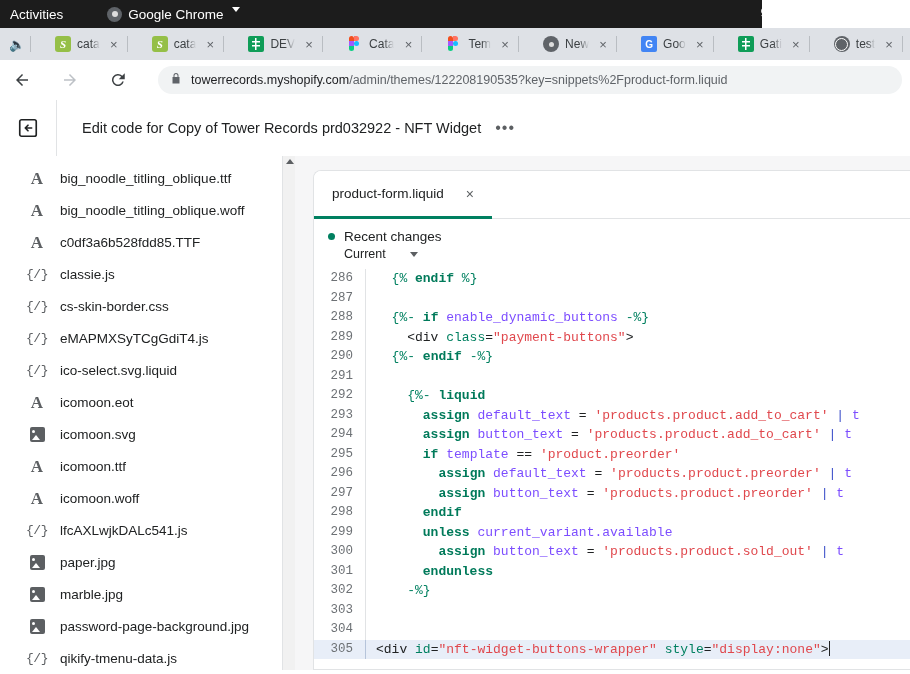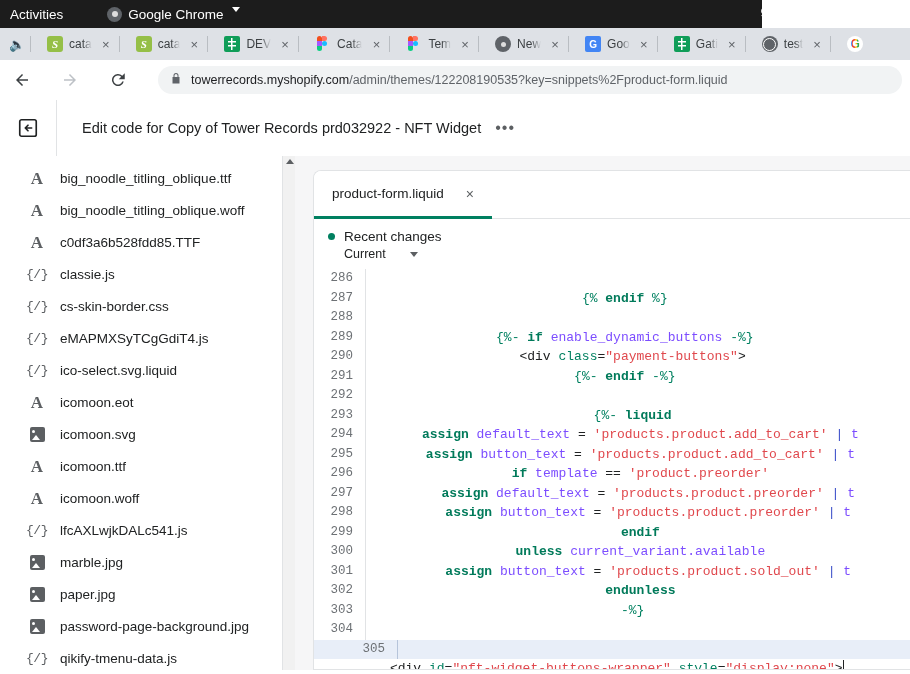"cata" .tab { padding: 0 5px 0 17px -> 0 5px 0 25px }
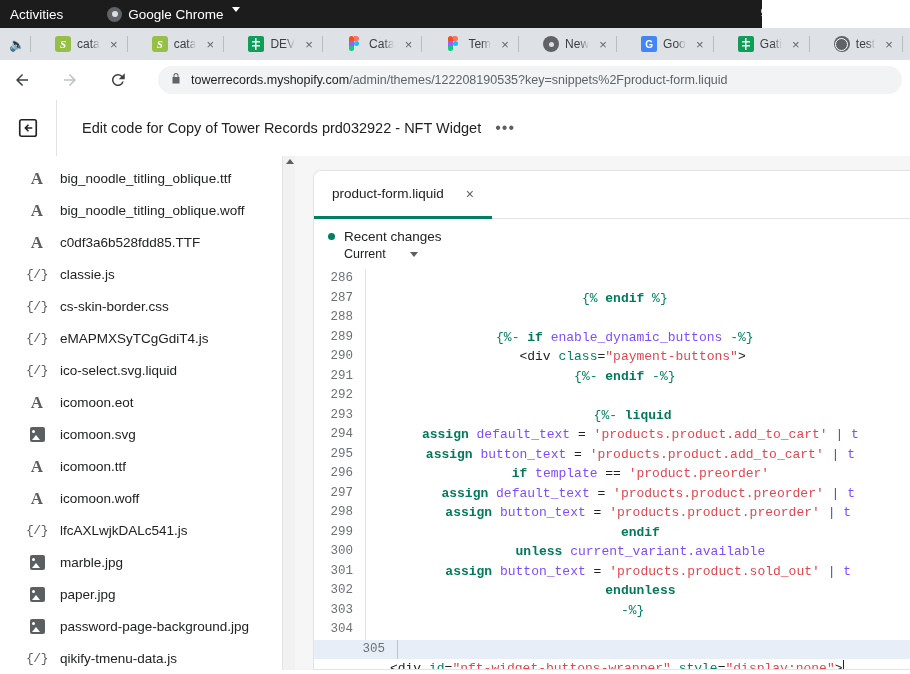"286" .code-line { align-items: center -> flex-start; flex-direction: column -> none }
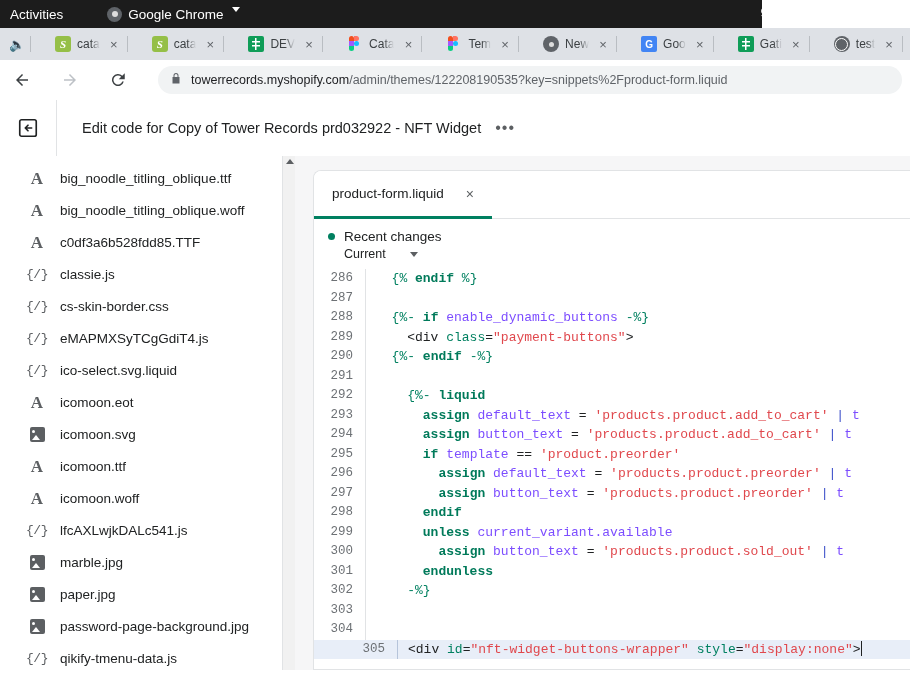"marble.jpg" div.file-row { order: before "paper.jpg" -> after "paper.jpg" }
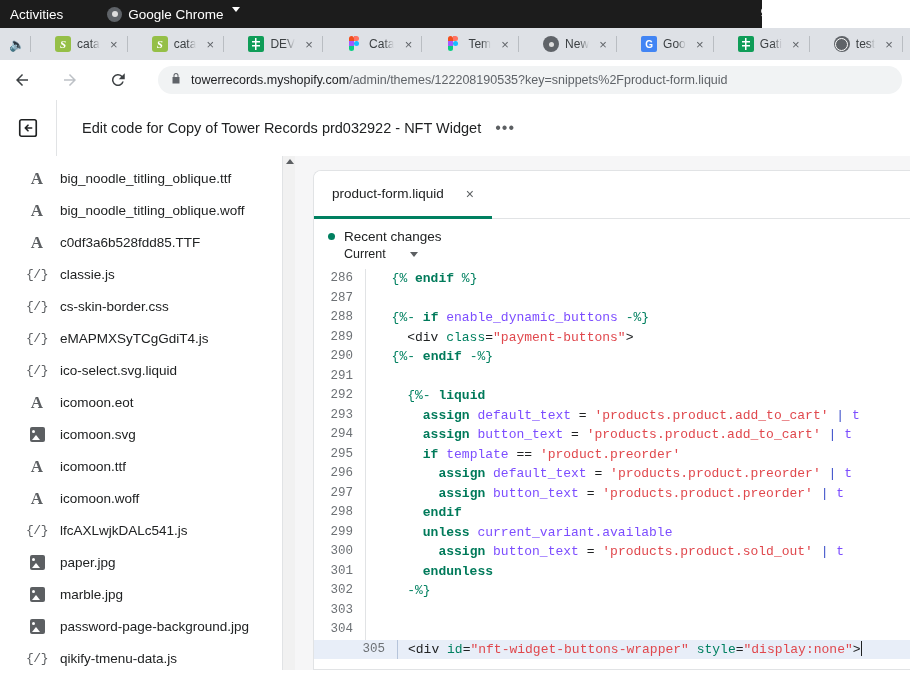"305" .code-line.active .gutter { margin-left: 32px -> none }
